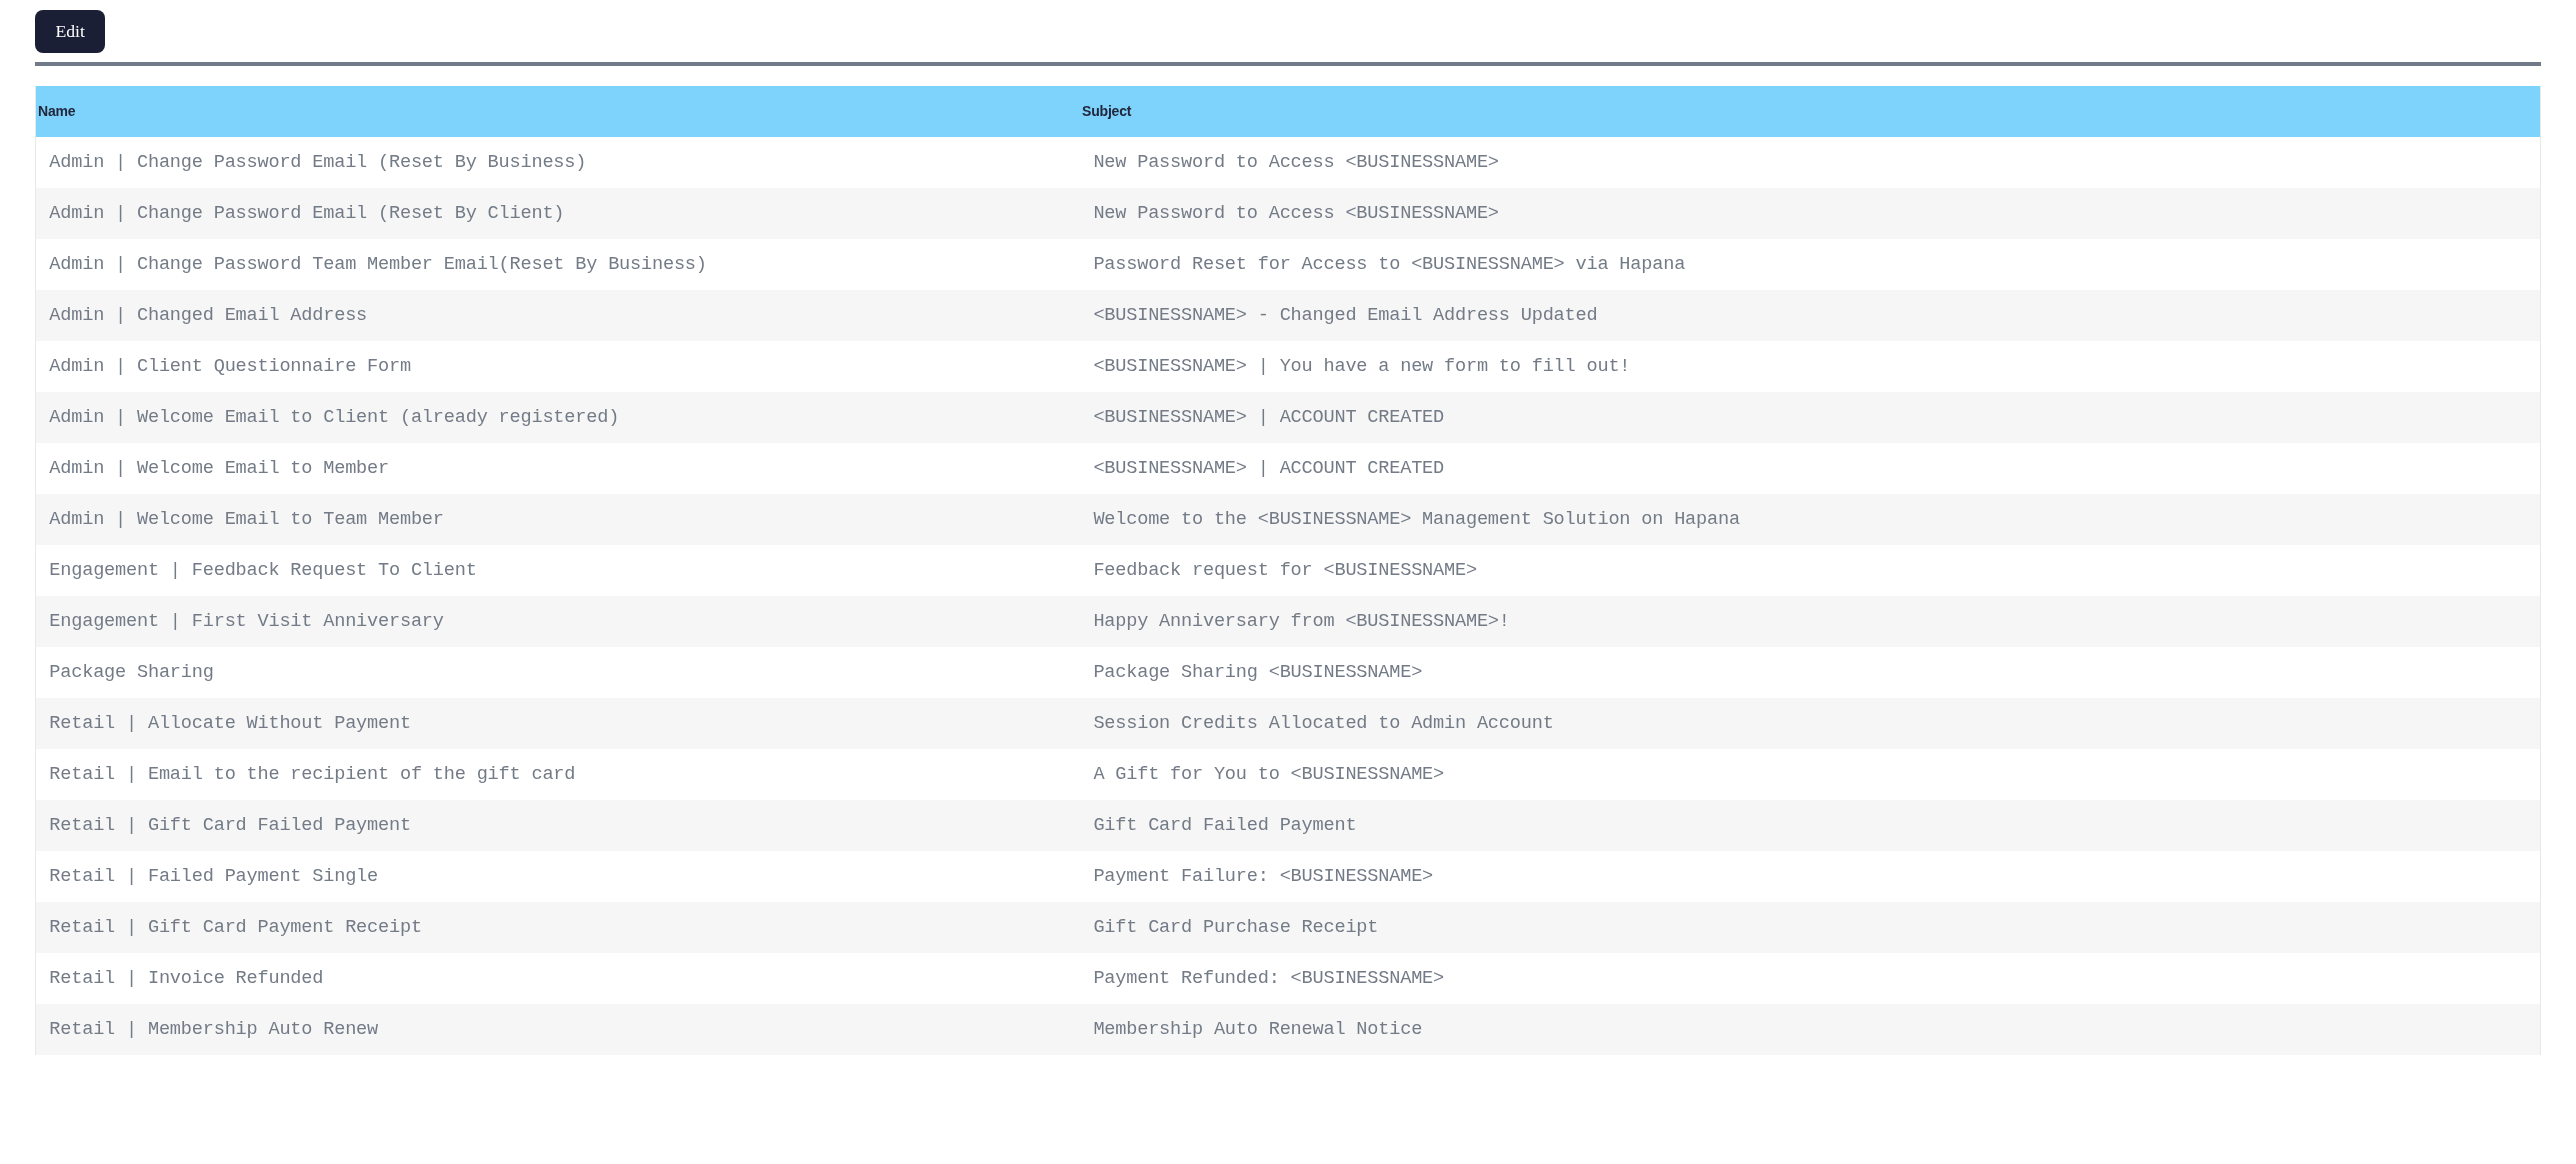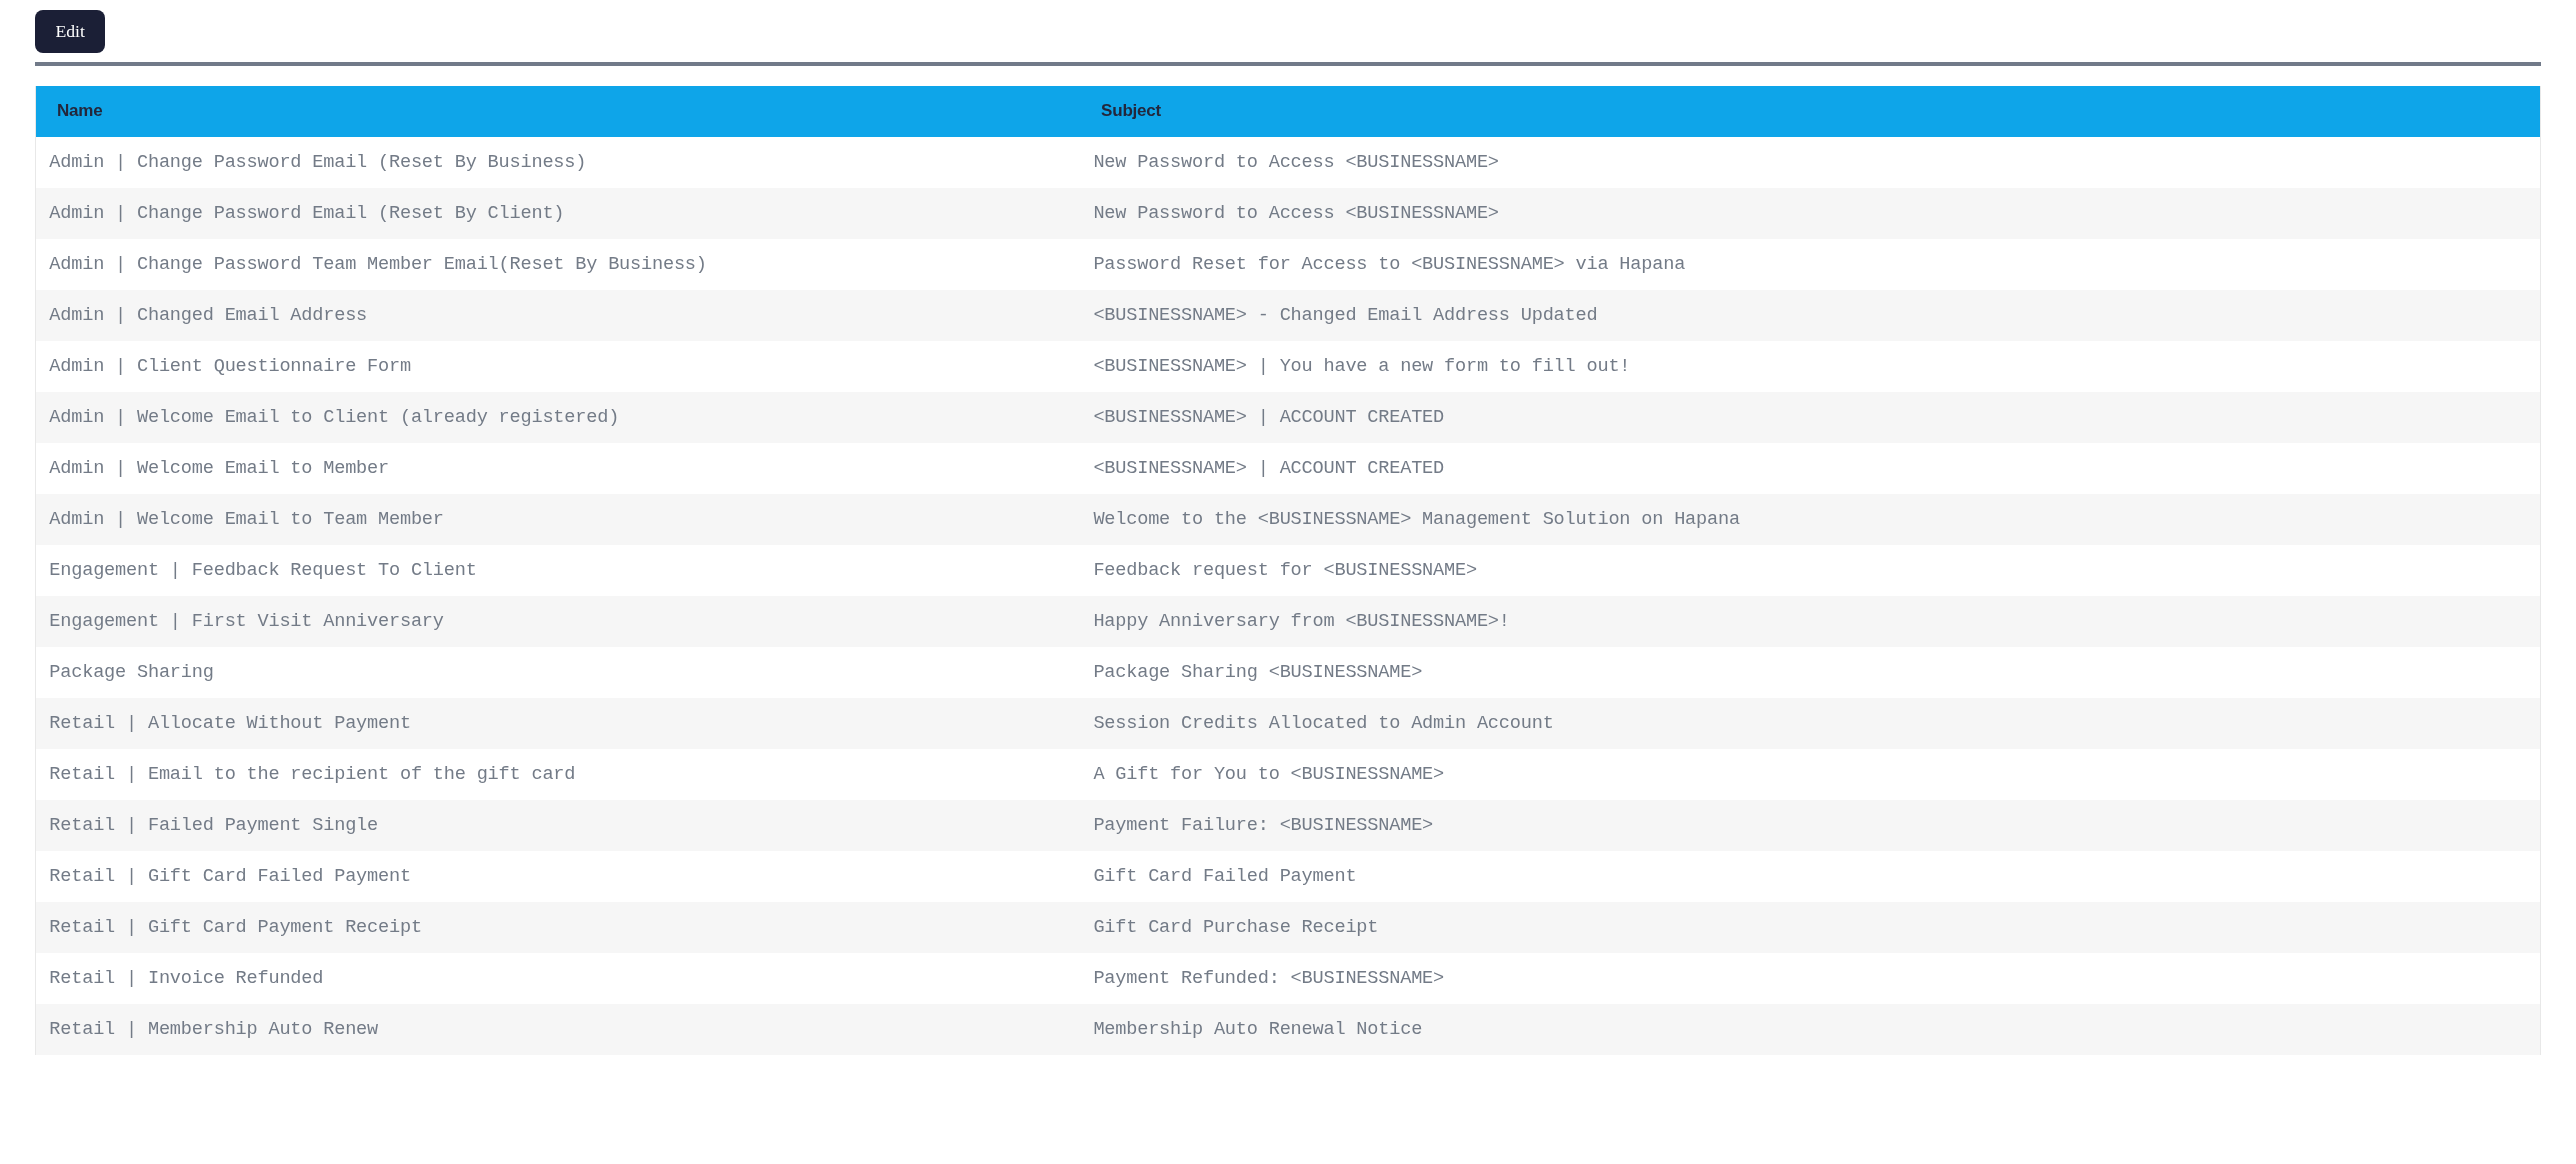"Name" table.emails thead th { background: #0ea5e9 -> #7dd3fc; font-size: 17px -> 14px; padding: 0 0 0 21px -> 0 0 0 2px }
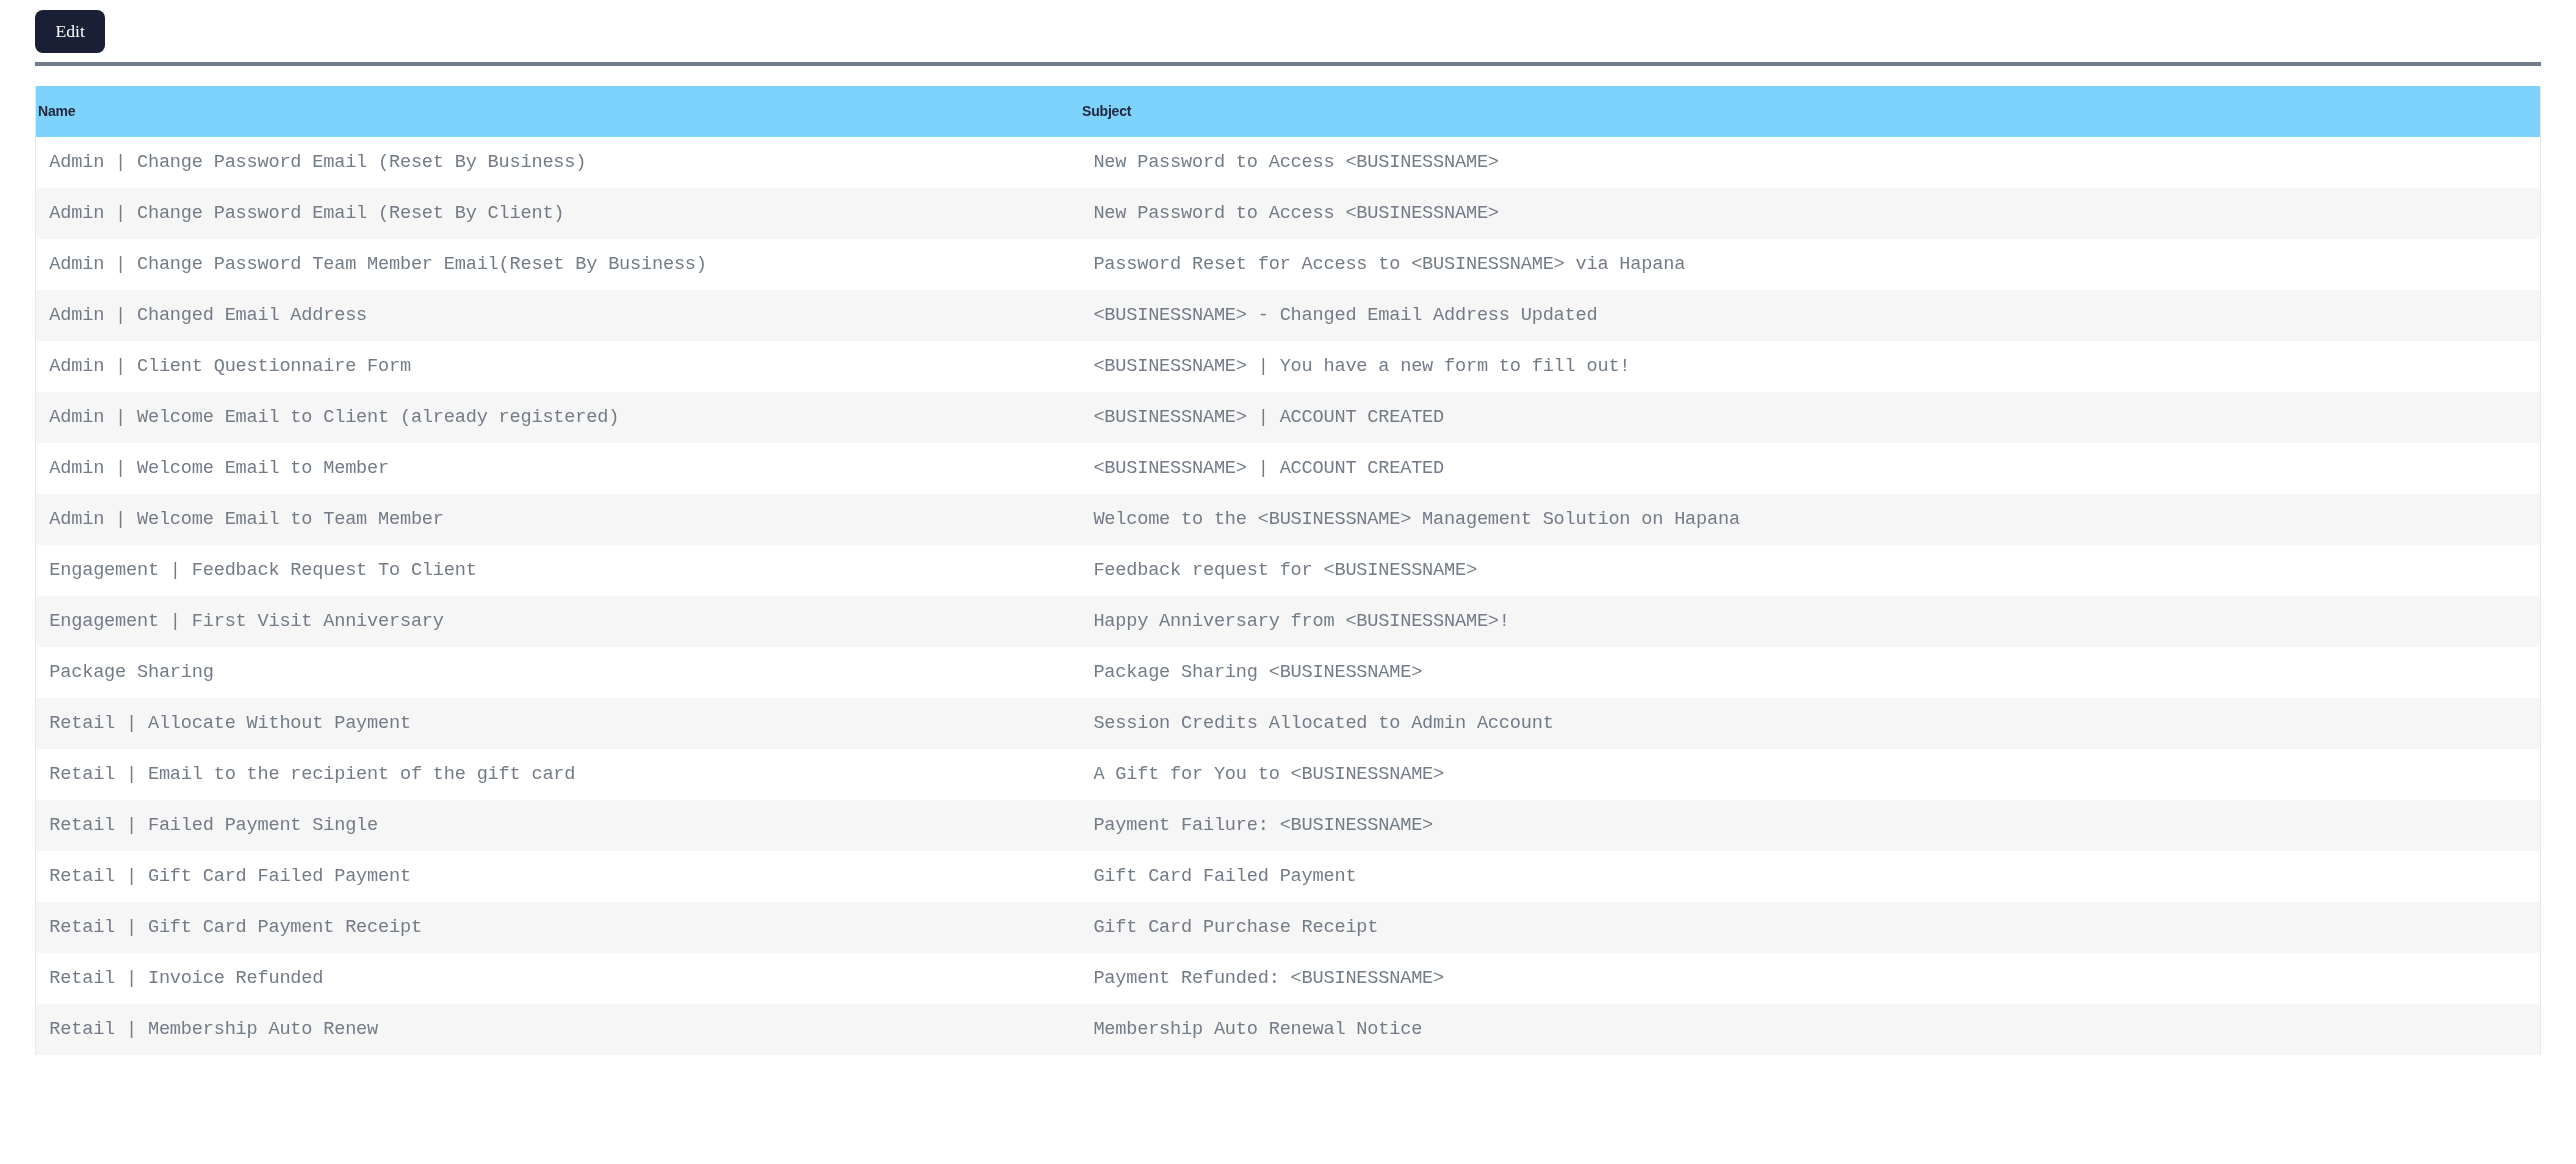"Retail | Failed Payment Single" tr { order: before "Retail | Gift Card Failed" -> after "Retail | Gift Card Failed" }
